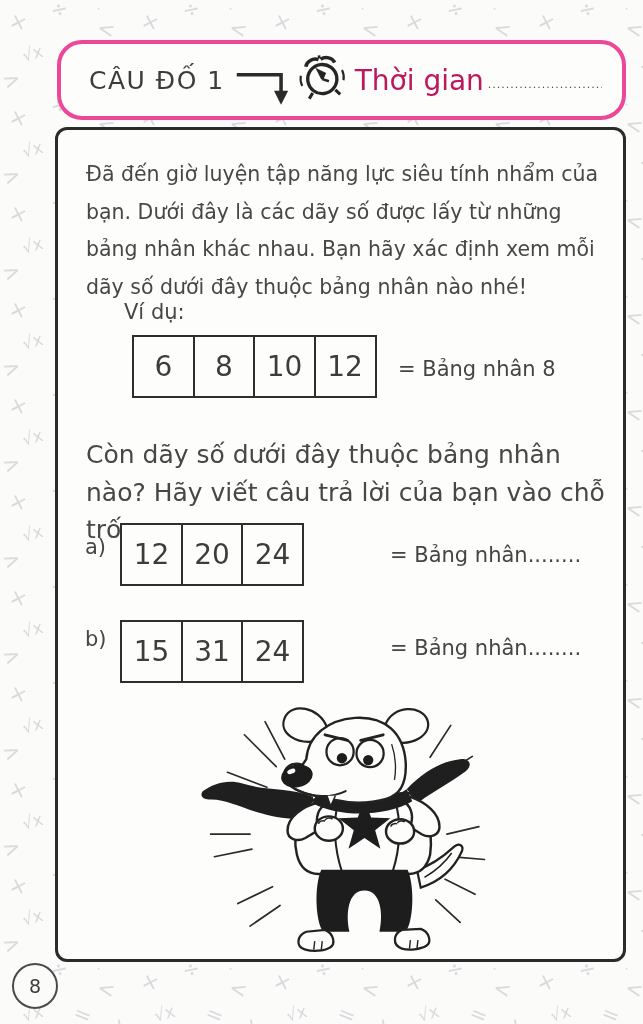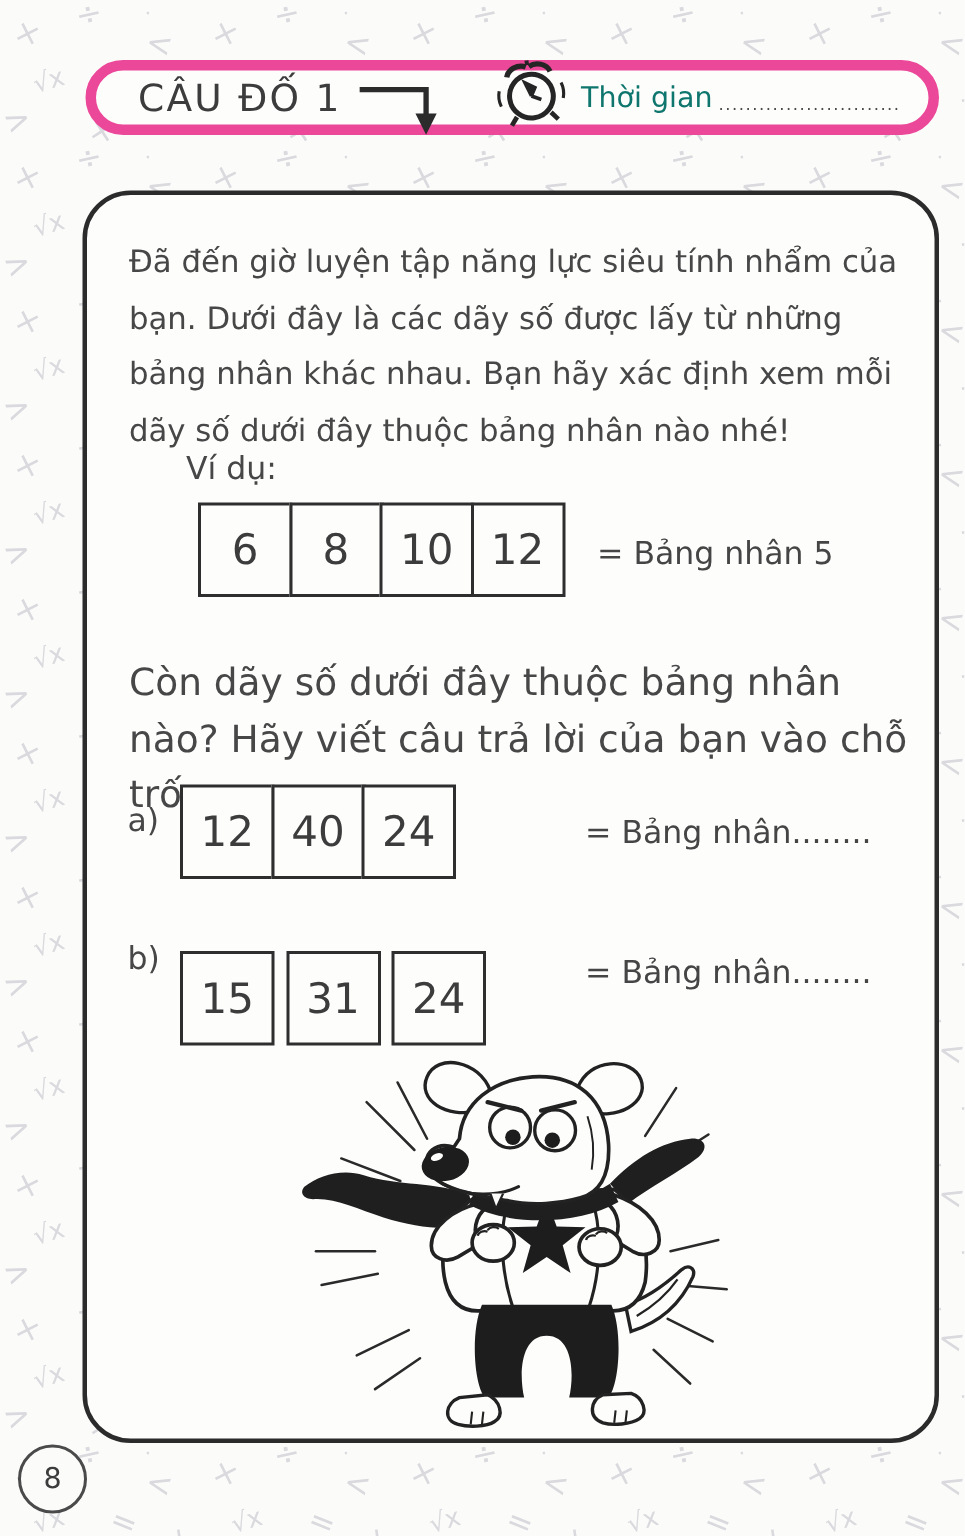"CÂU ĐỐ 1" .header-box { border: 7px solid #ec4899 -> 4px solid #ec4899; height: 50px -> 80px }
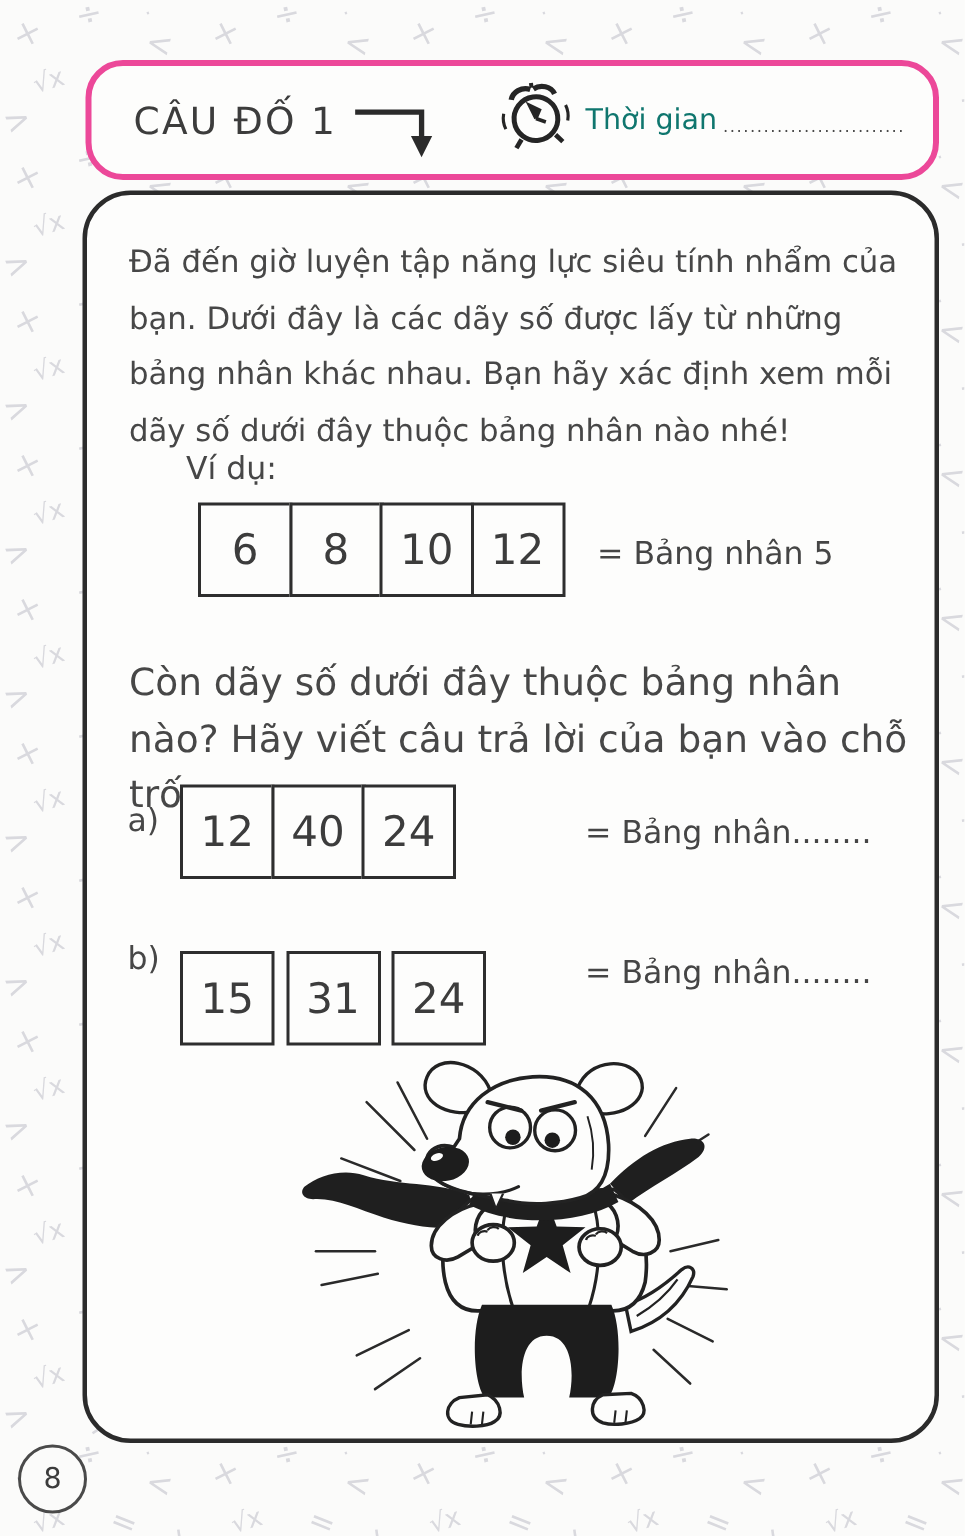"Thời gian" .time-label { color: #0f766e -> #be185d; font-size: 19px -> 28px }
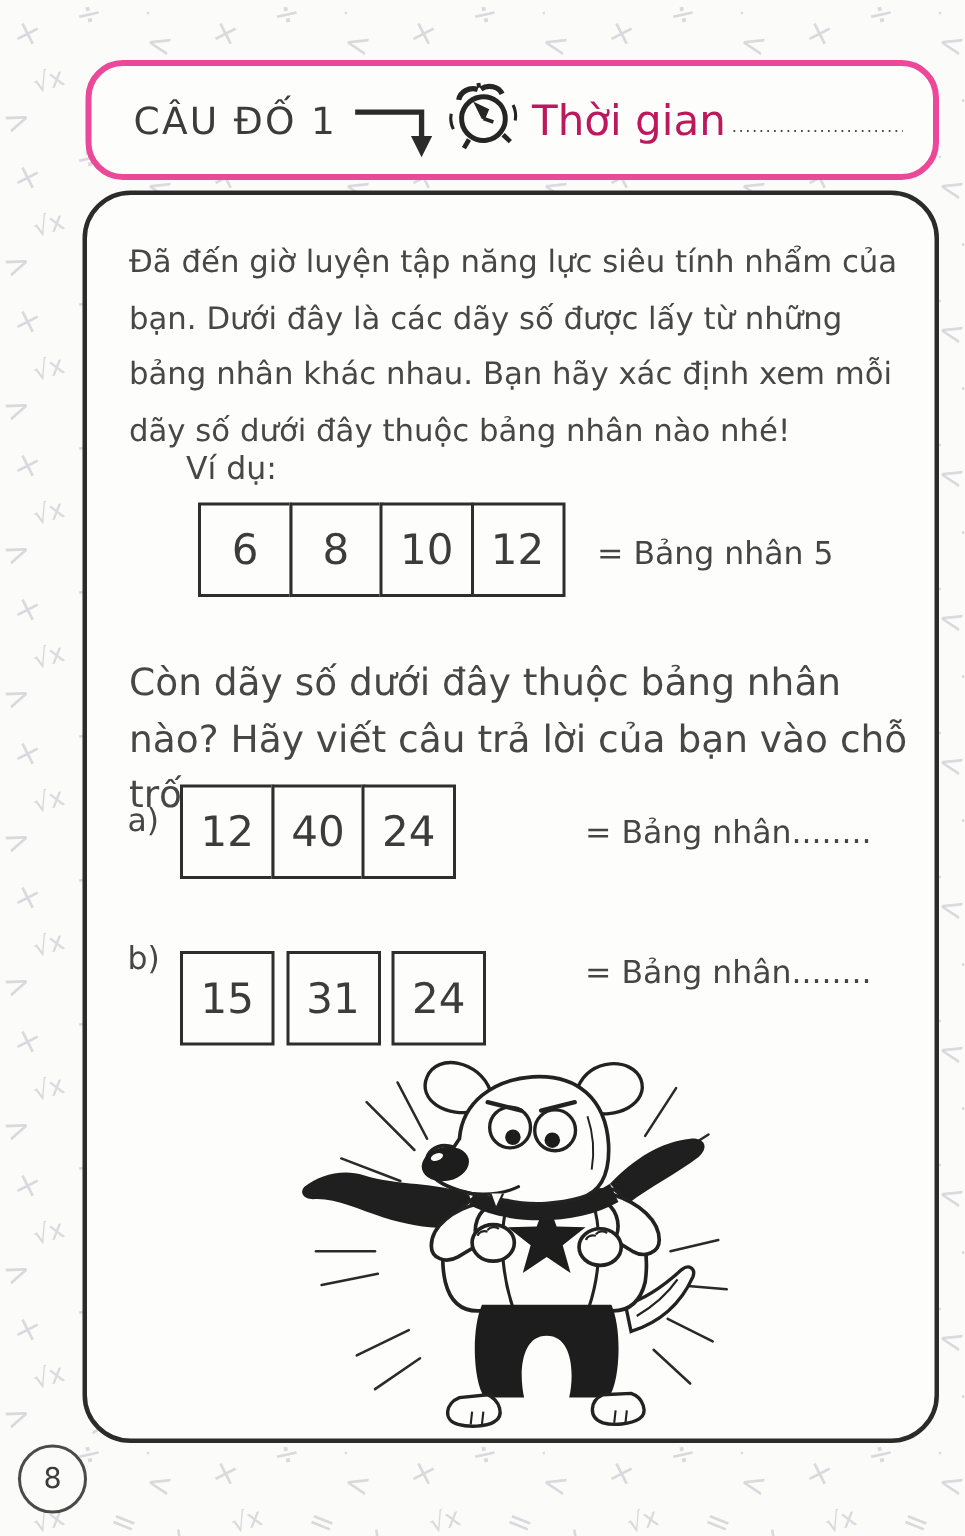"Đã đến giờ luyện tập" .main-box { border-radius: 32px -> 12px }
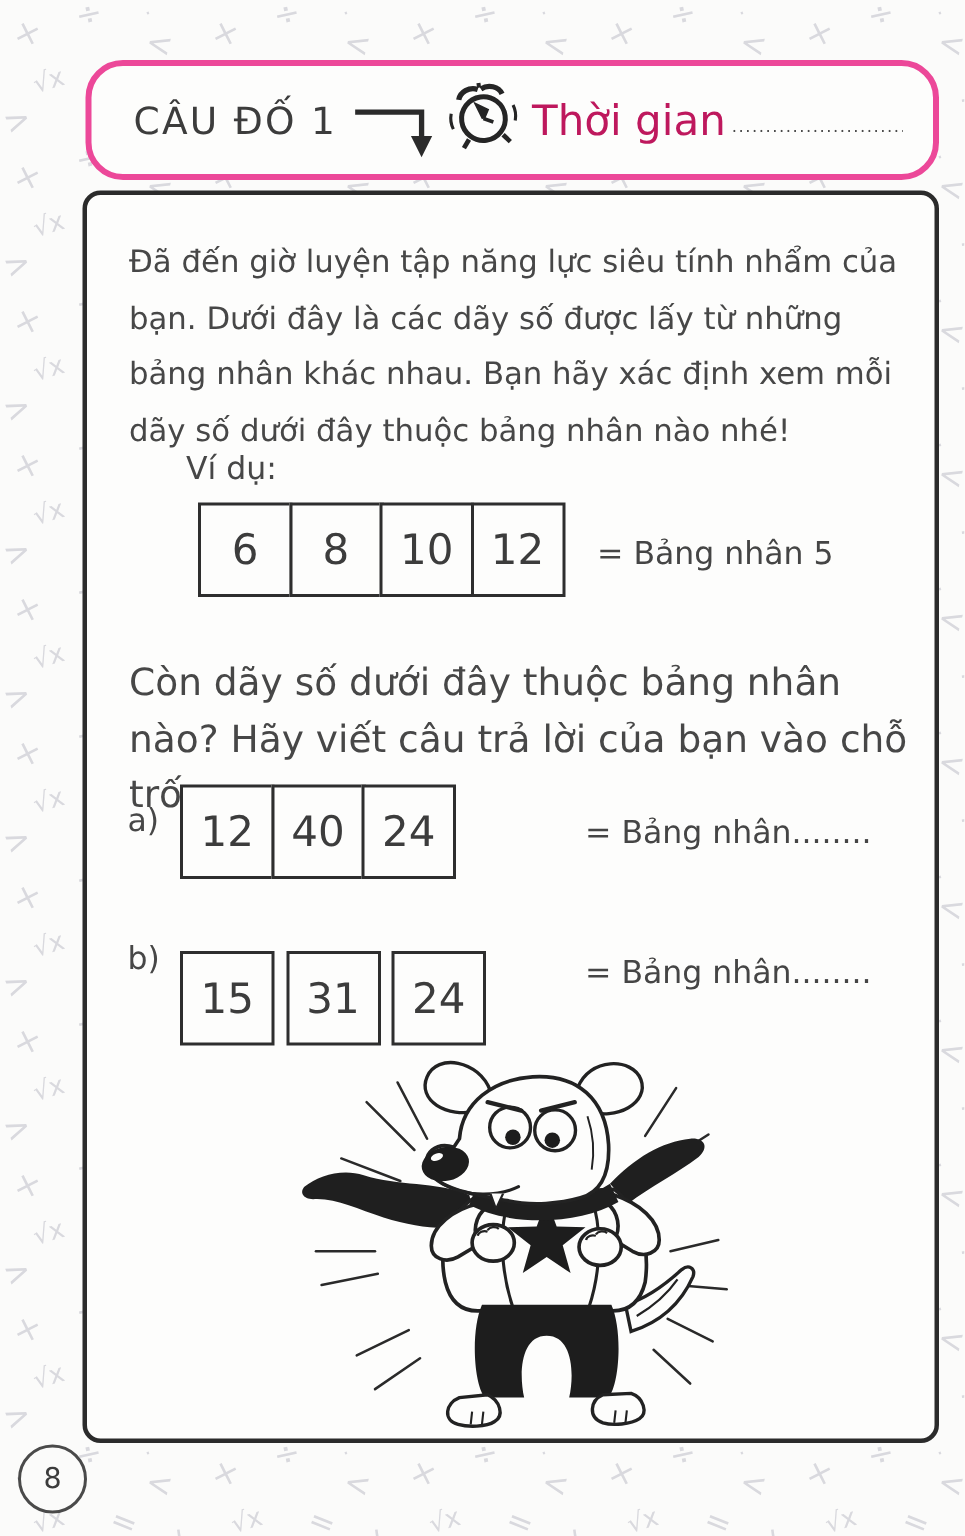"= Bảng nhân 5" span.answer { text: 5 -> 8 }
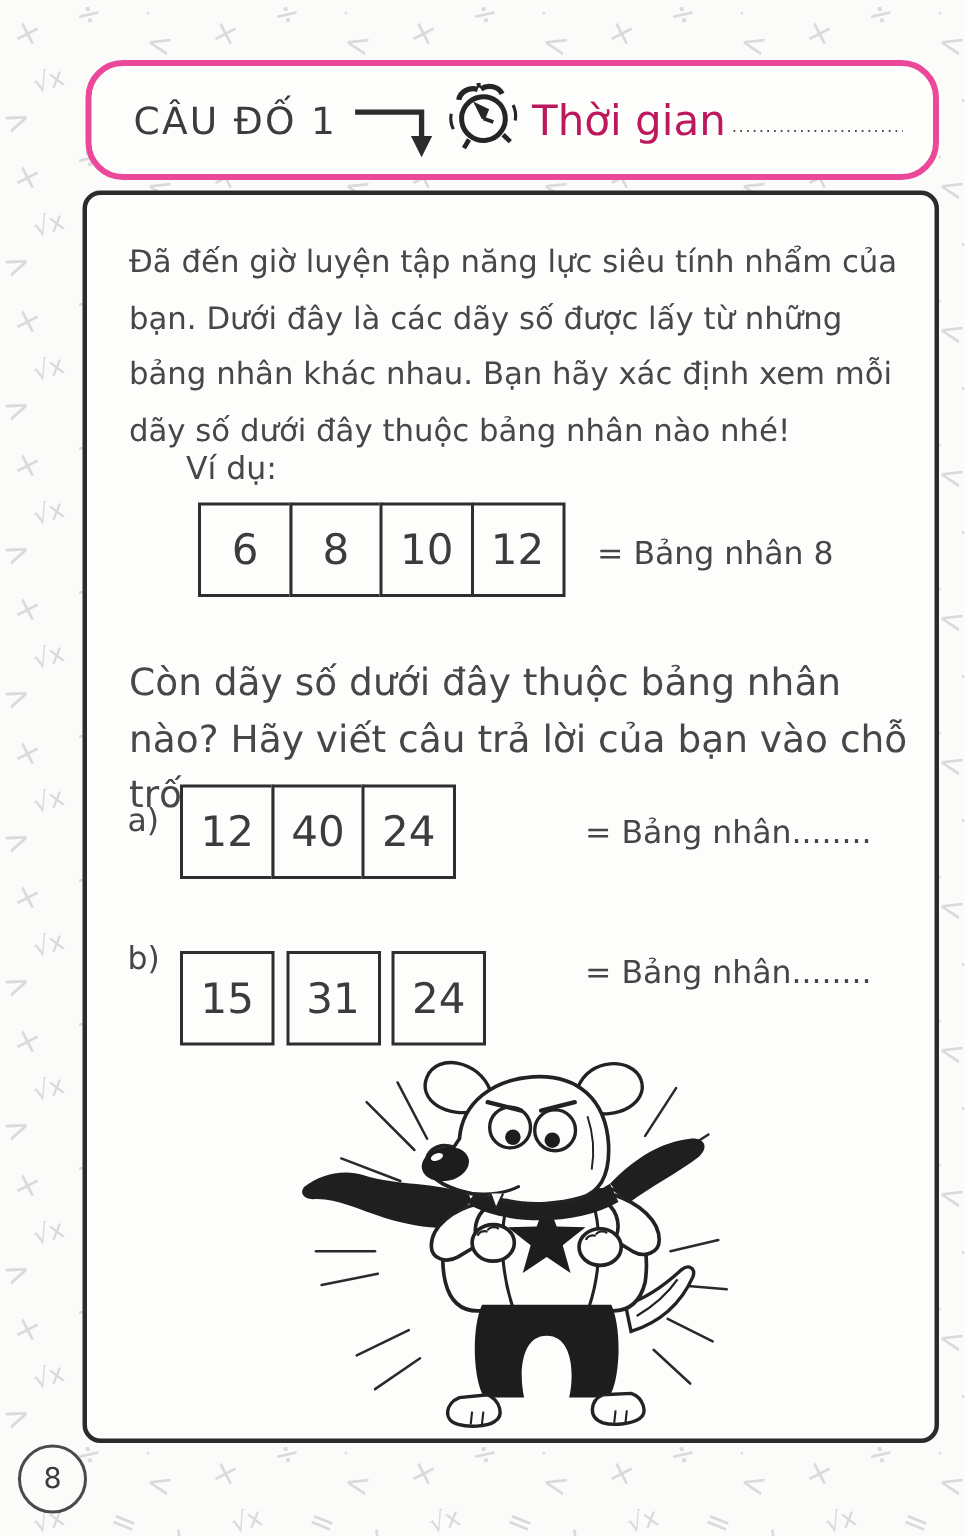"40" div.cell { text: 40 -> 20 }
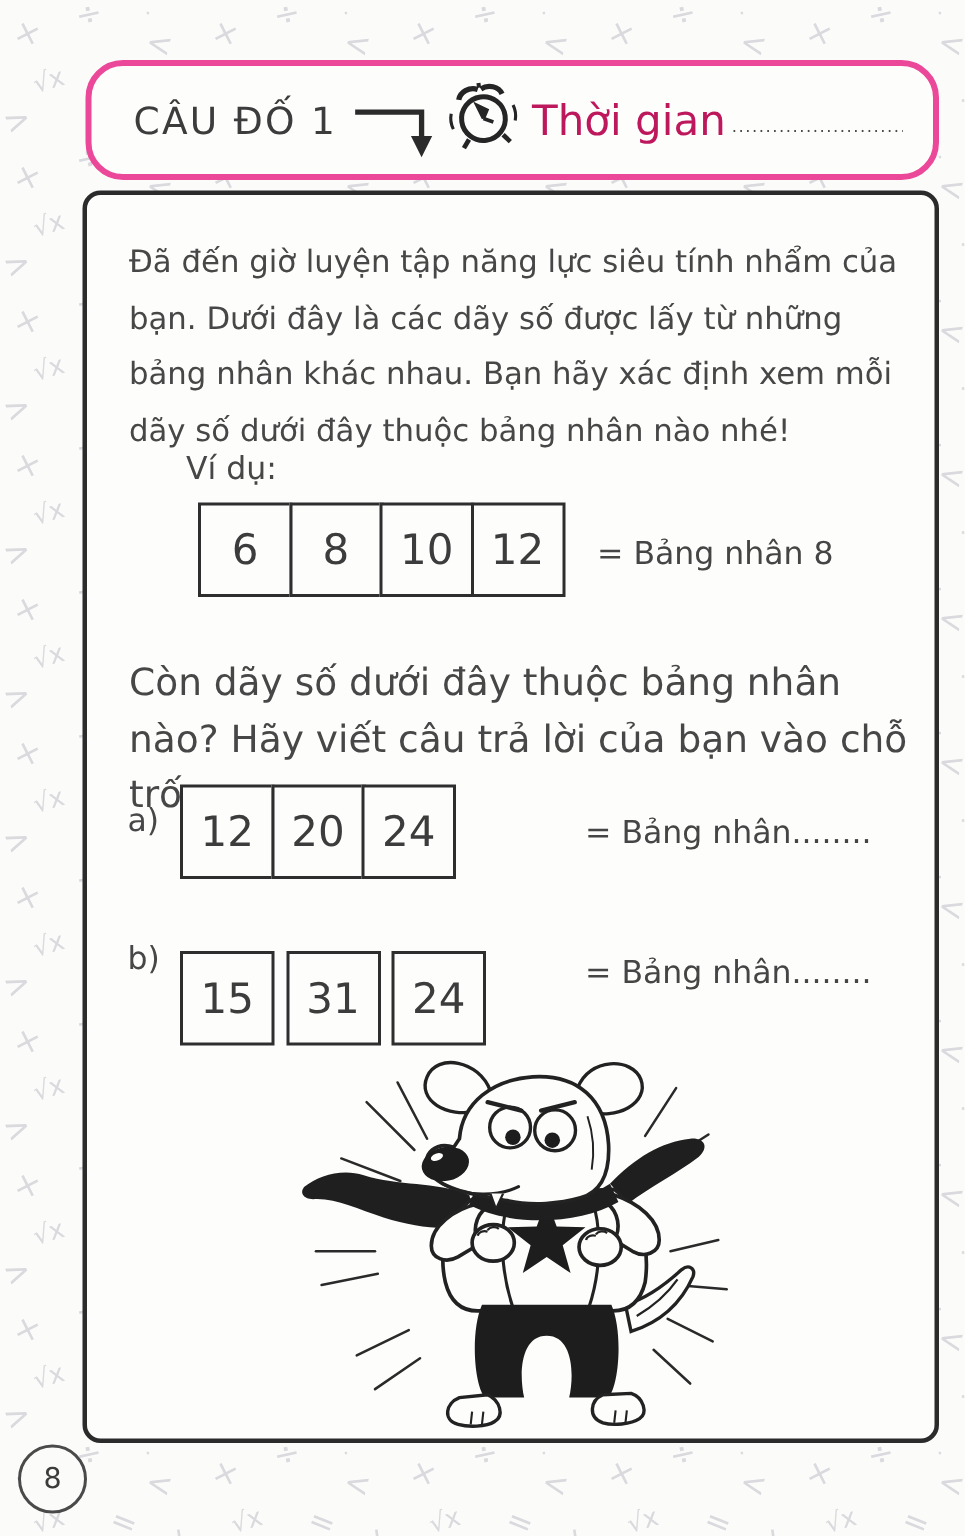"15" .row-b { gap: 10px -> none; top: 504px -> 490px }
